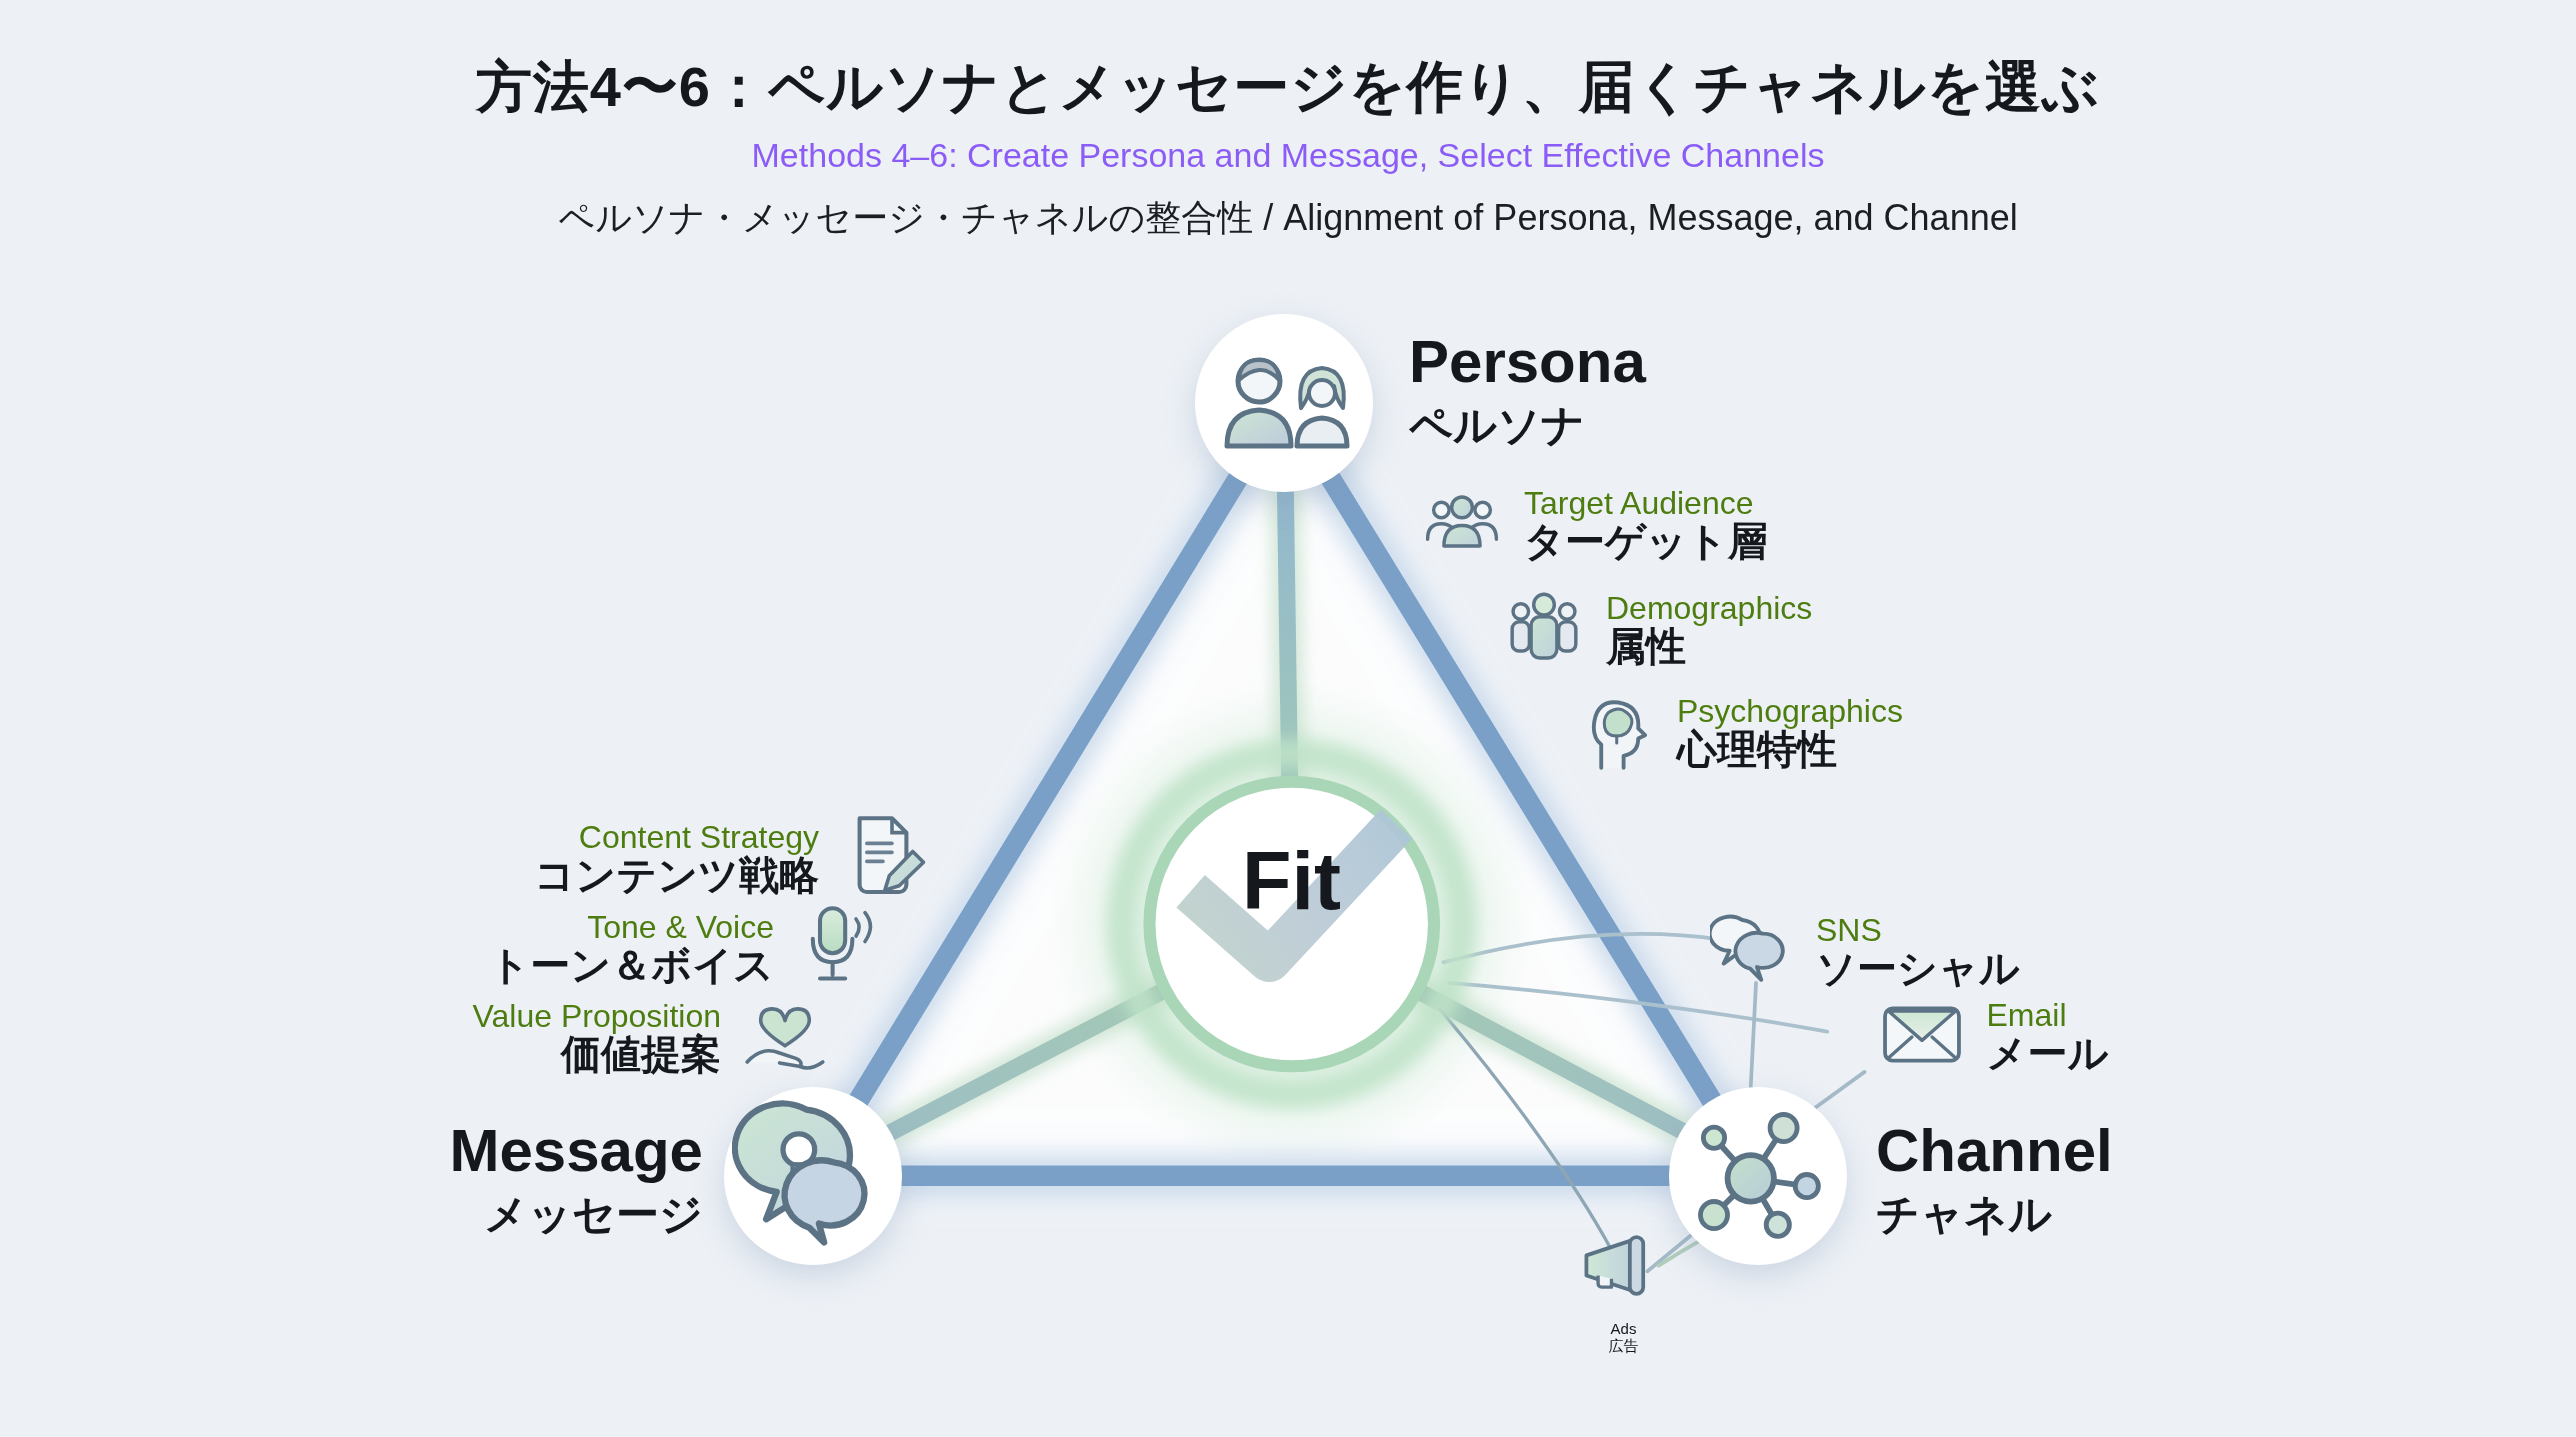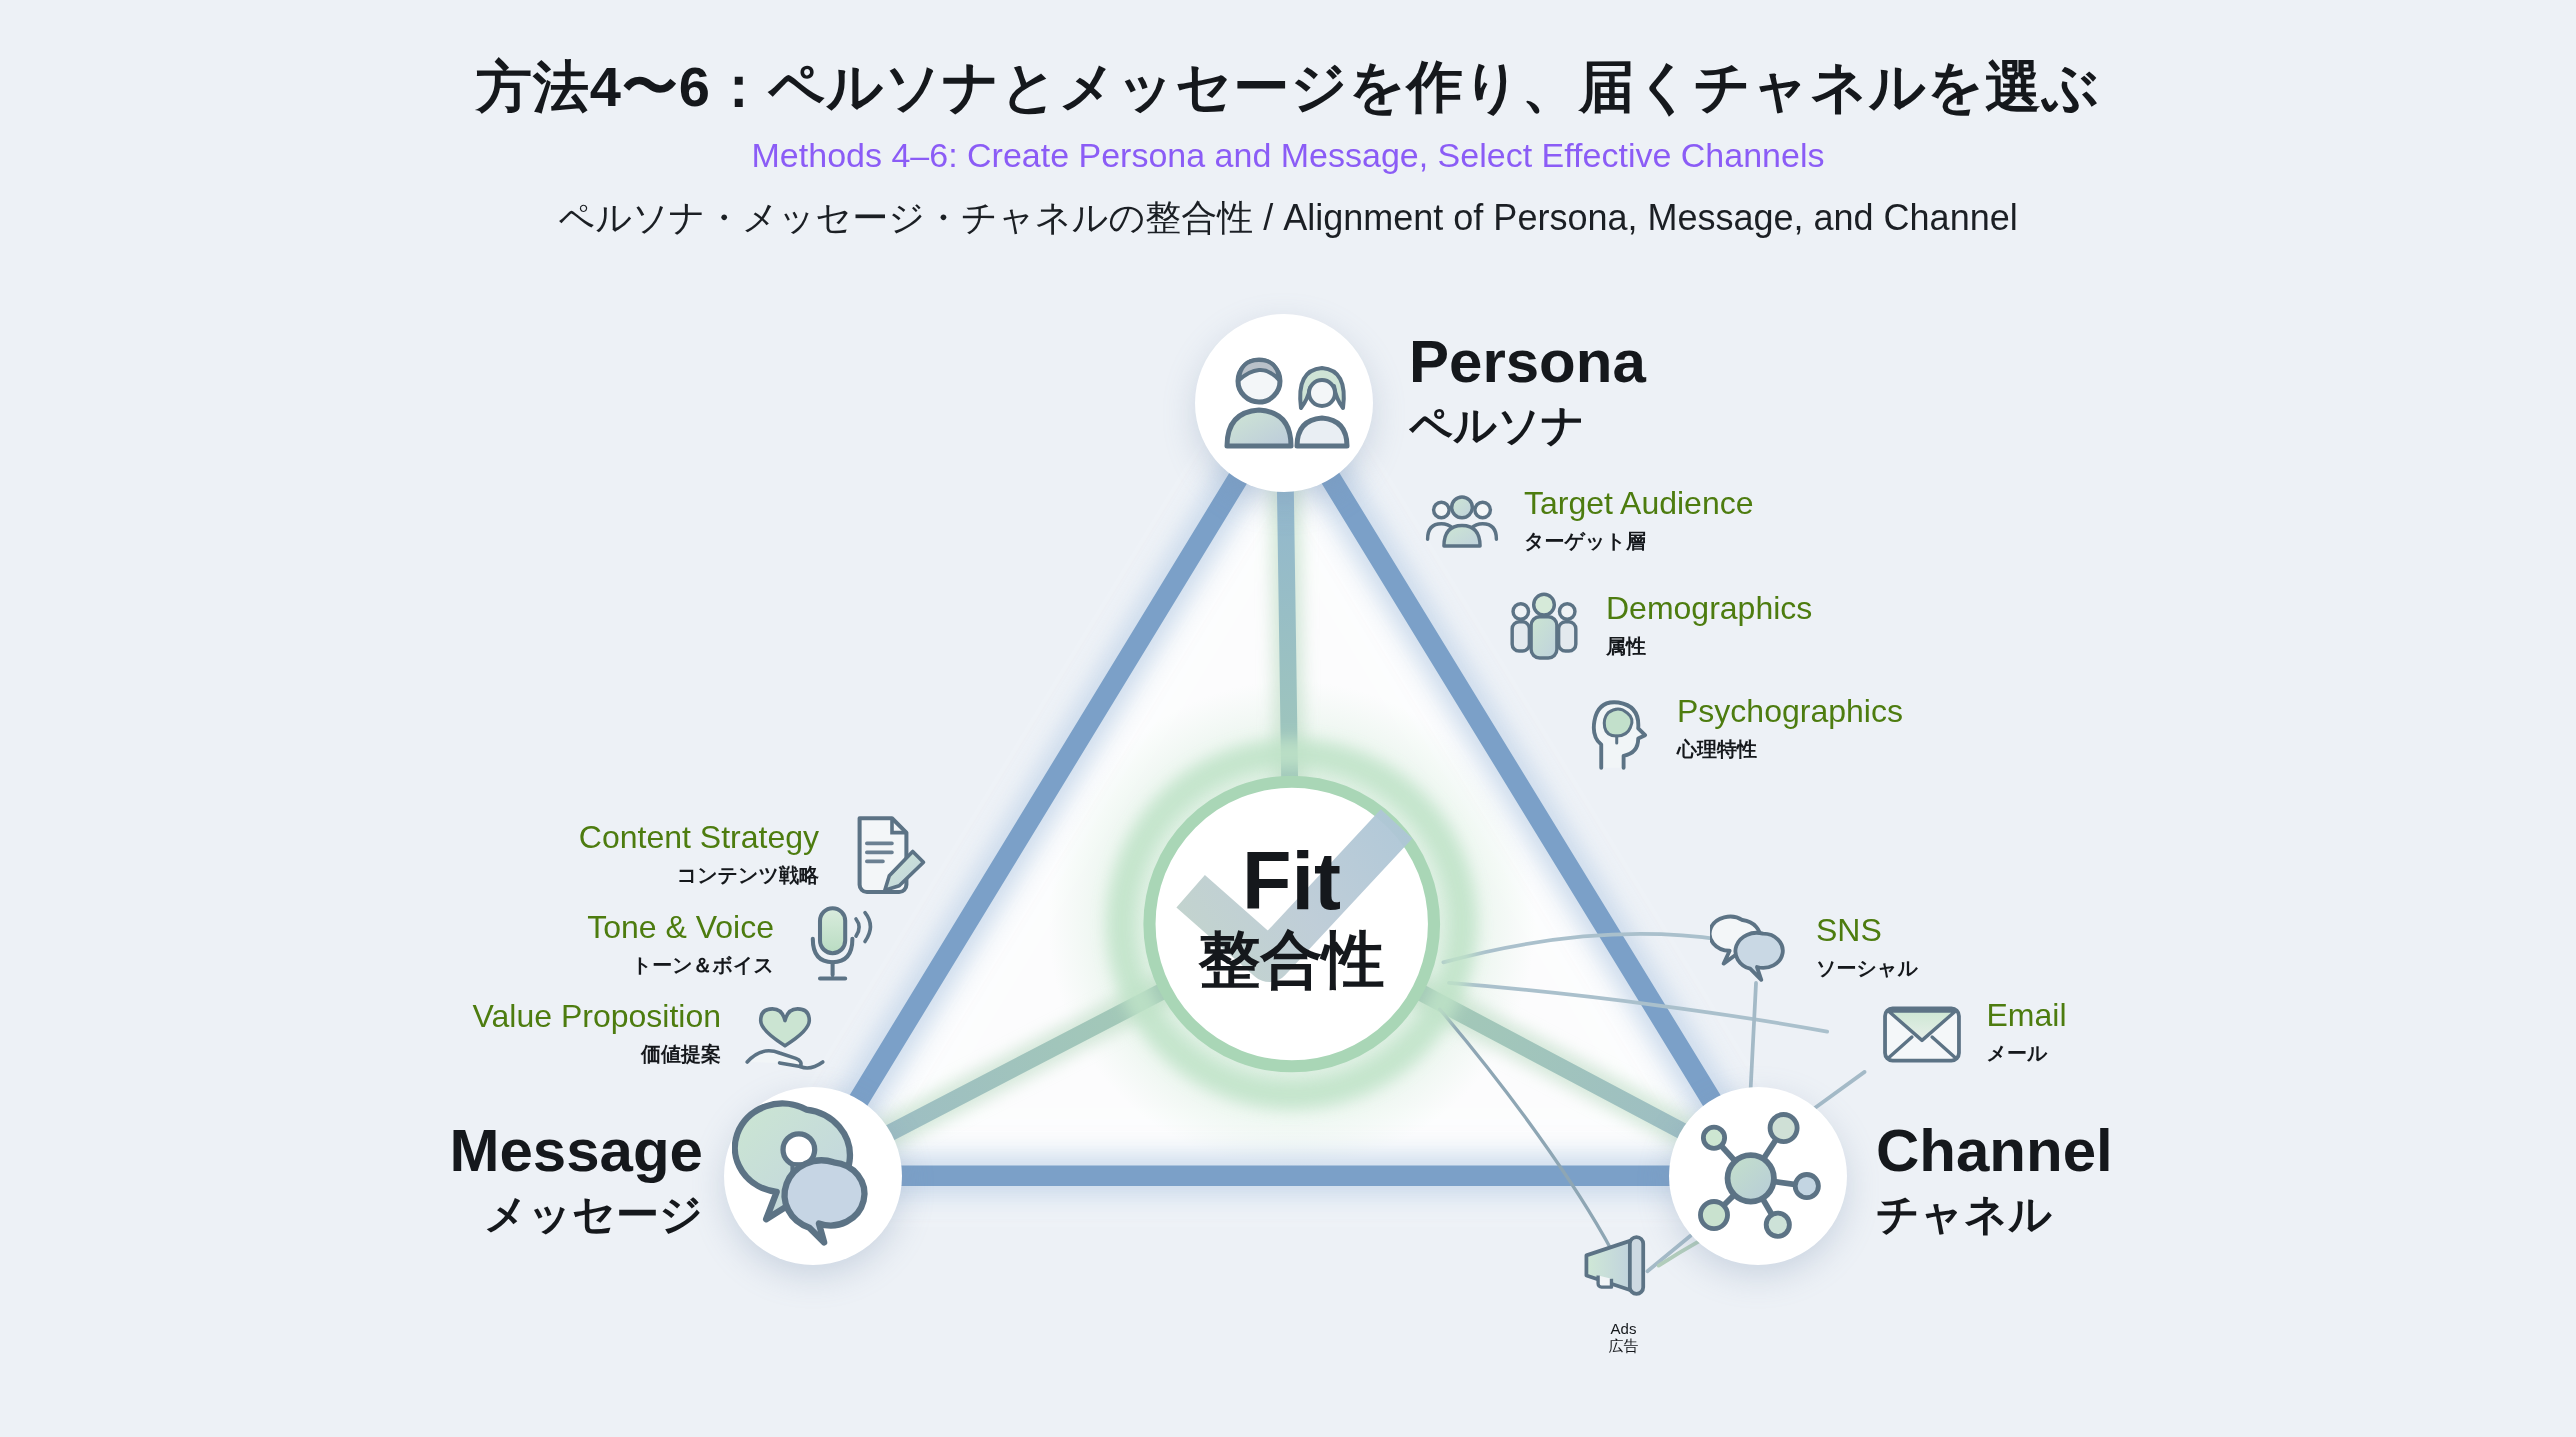"ターゲット層" .sat .txt .jp { font-size: 20px -> 40px }
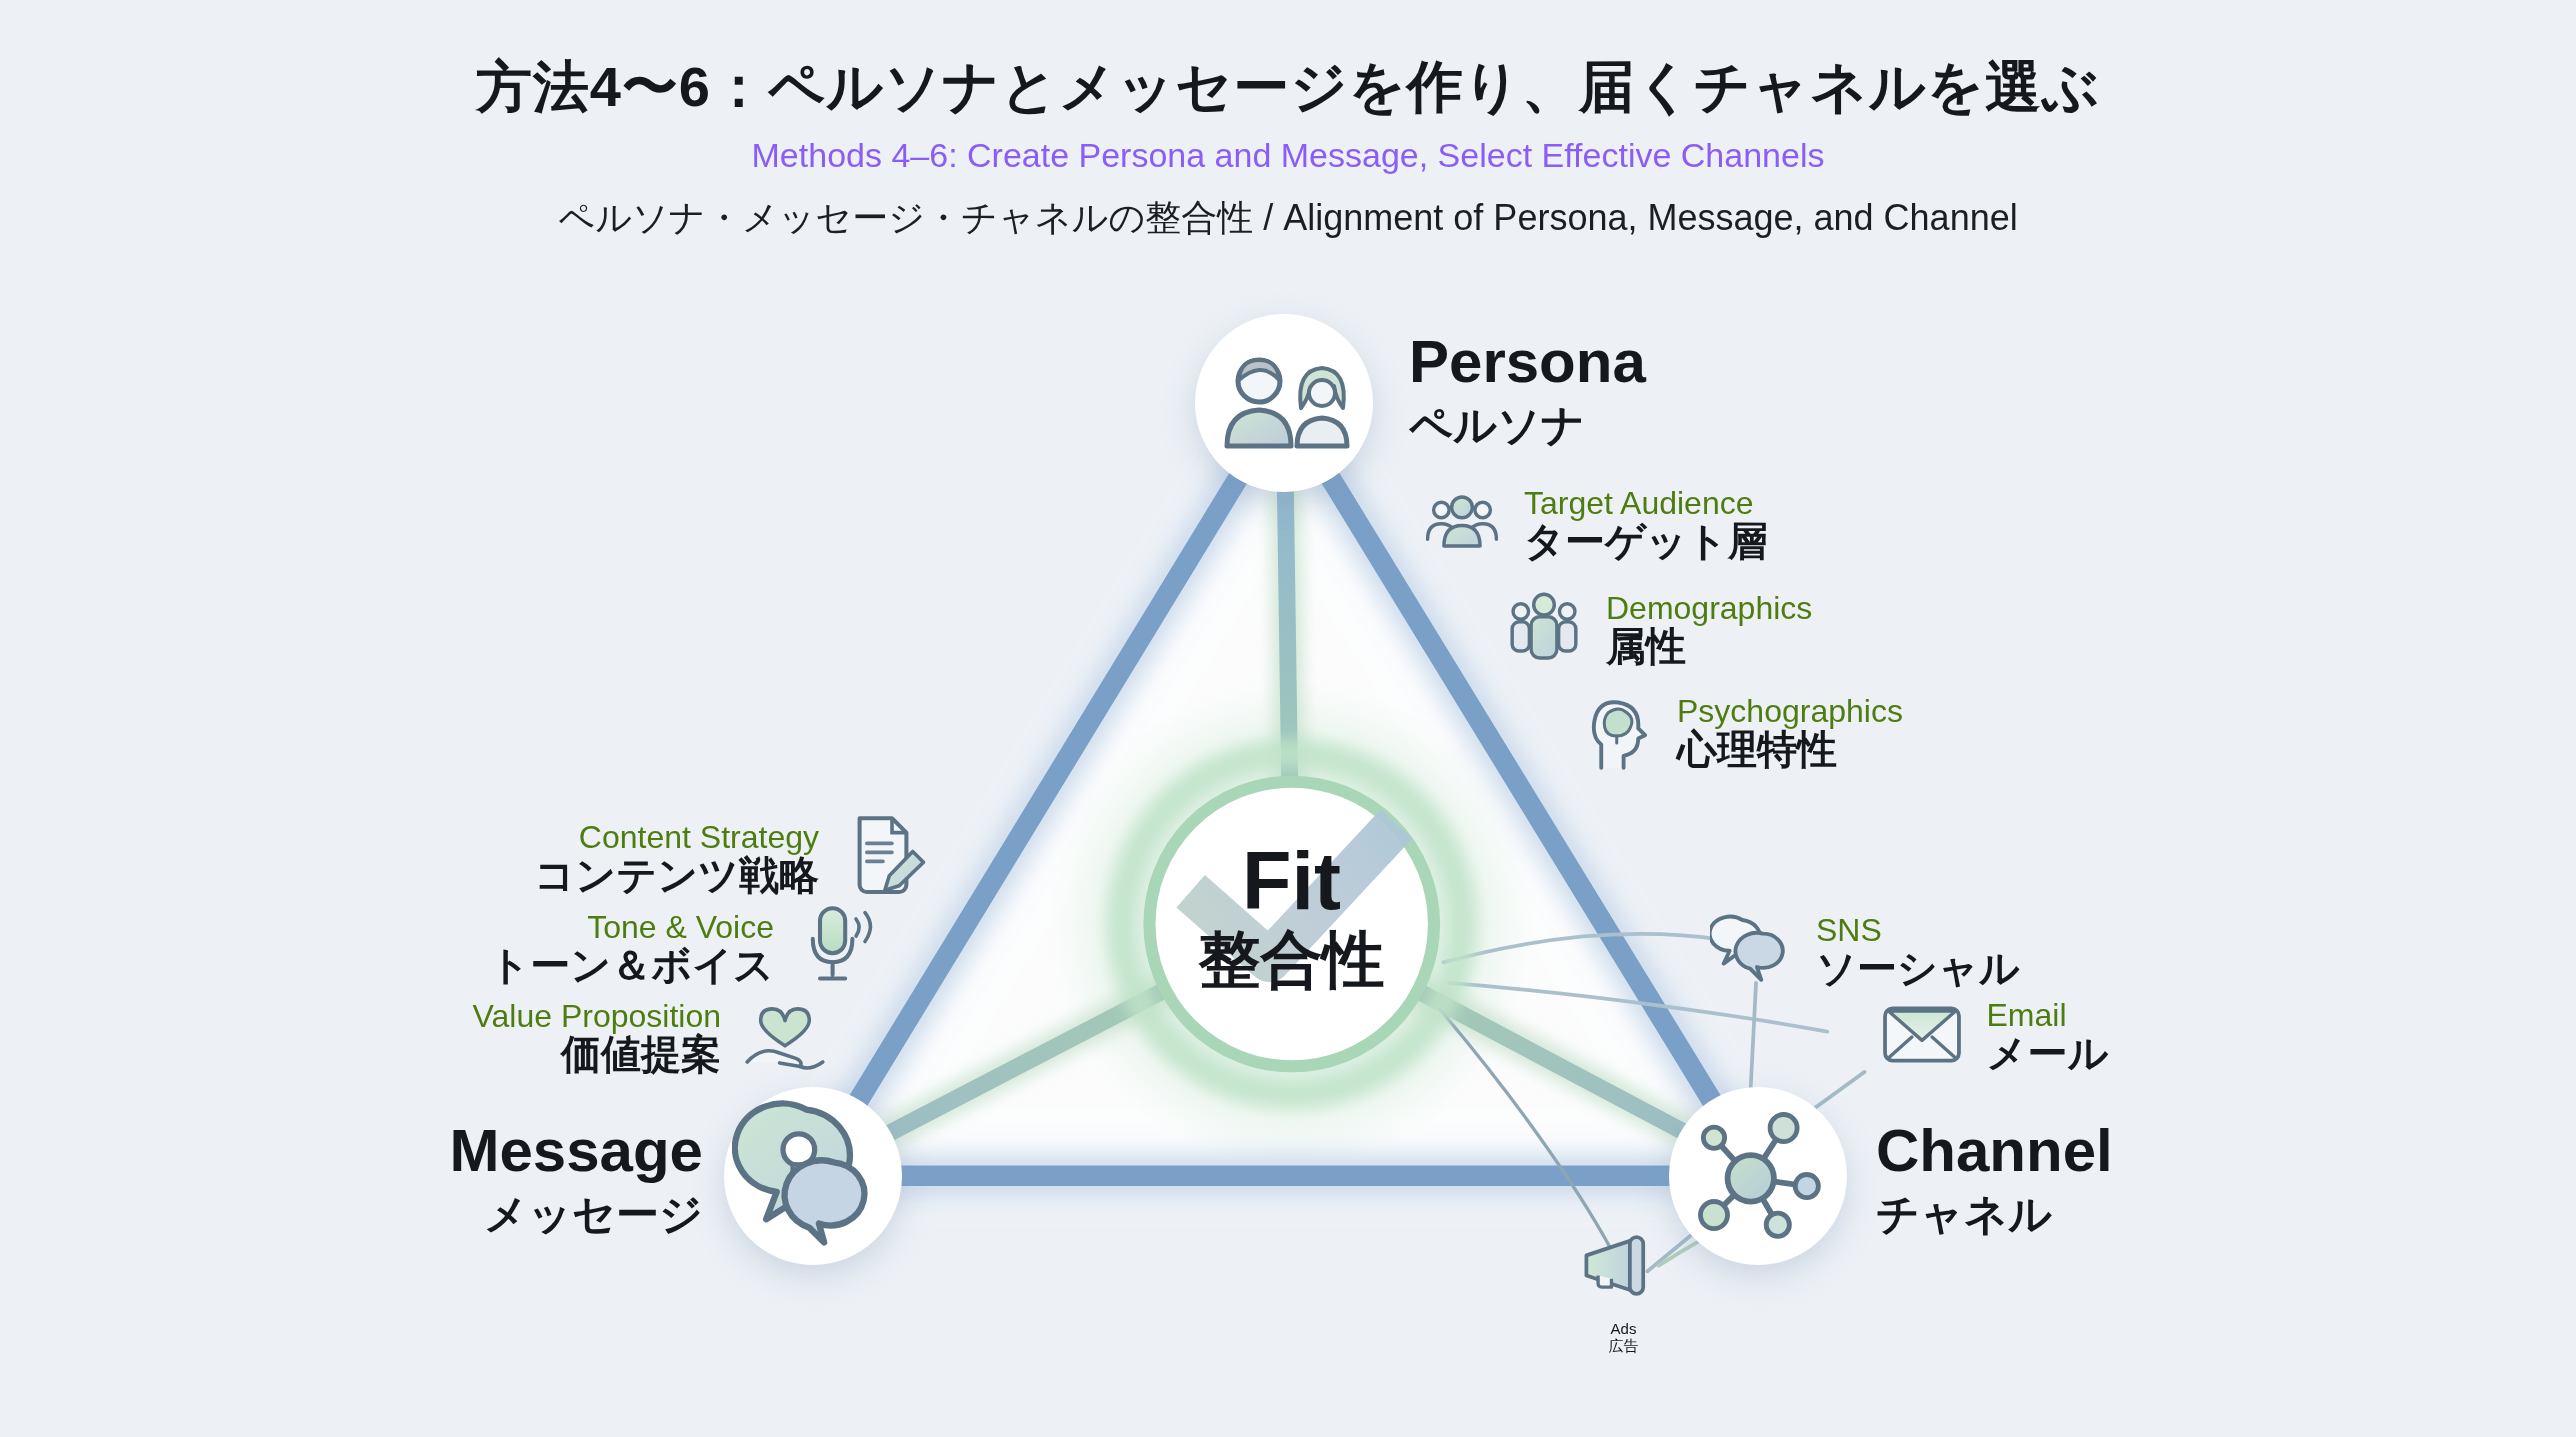"整合性" div.jp { html: <div>整合性</div> -> none }
